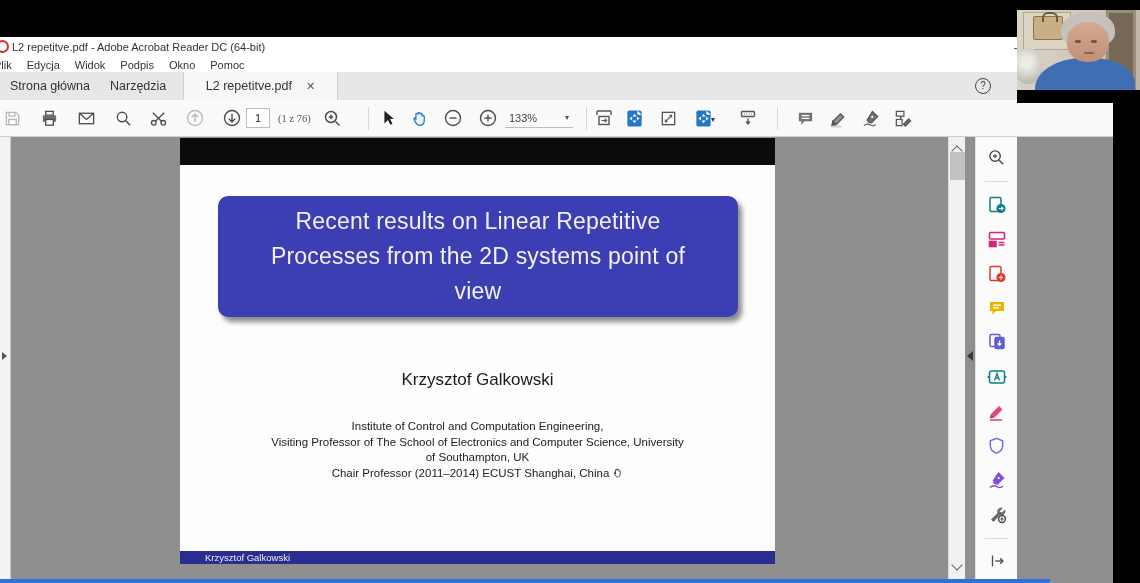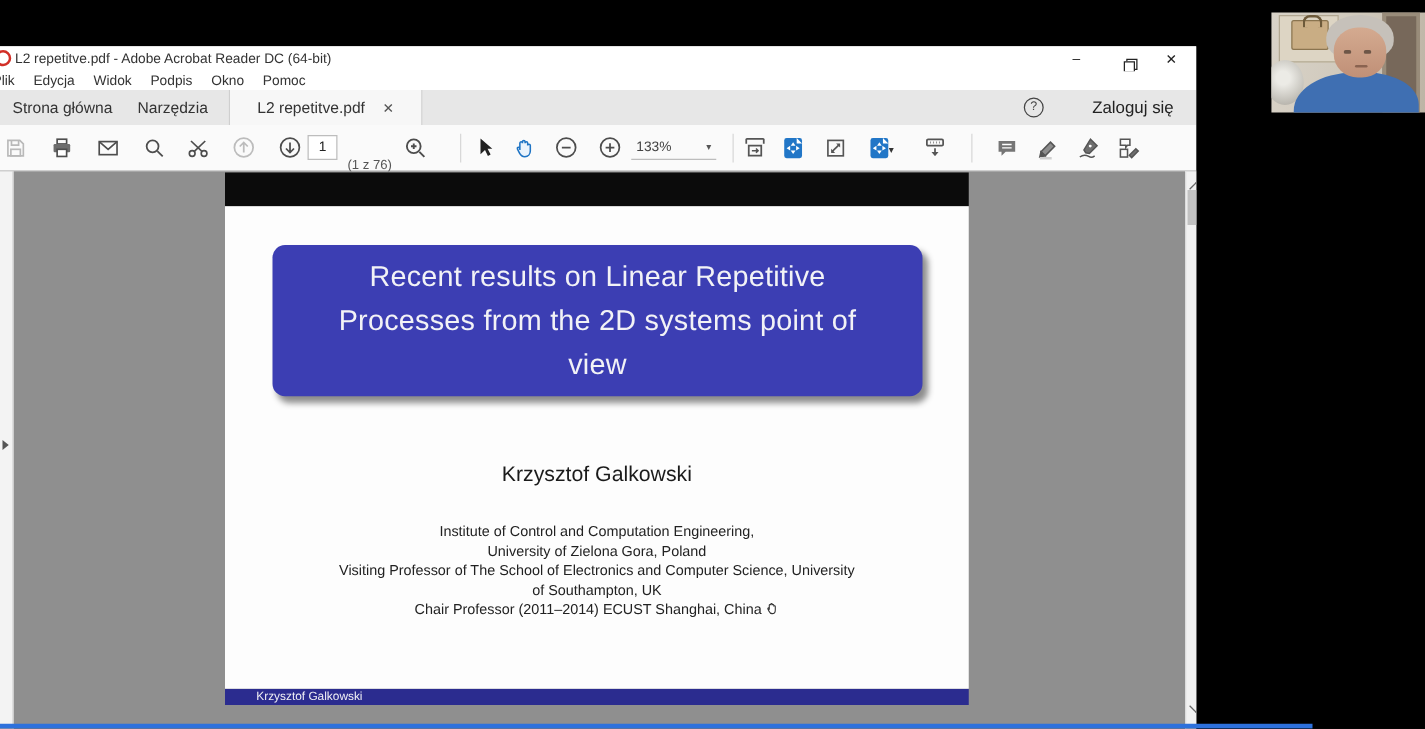"L2 repetitve.pdf - Adobe Acrobat" .app-window { width: 957px -> 1113px }
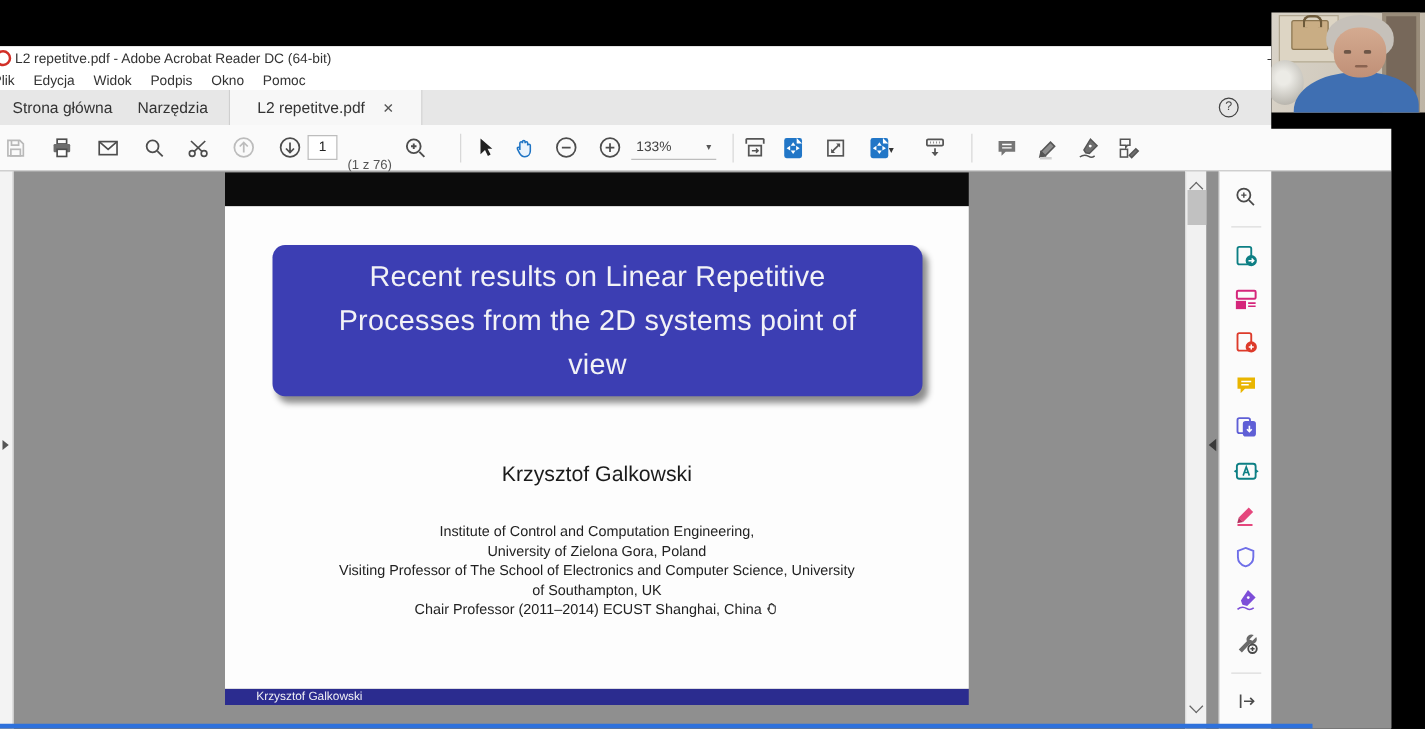"(1 z 76)" .page-count { font-family: none -> Liberation Serif, serif; top: 26px -> 13px }
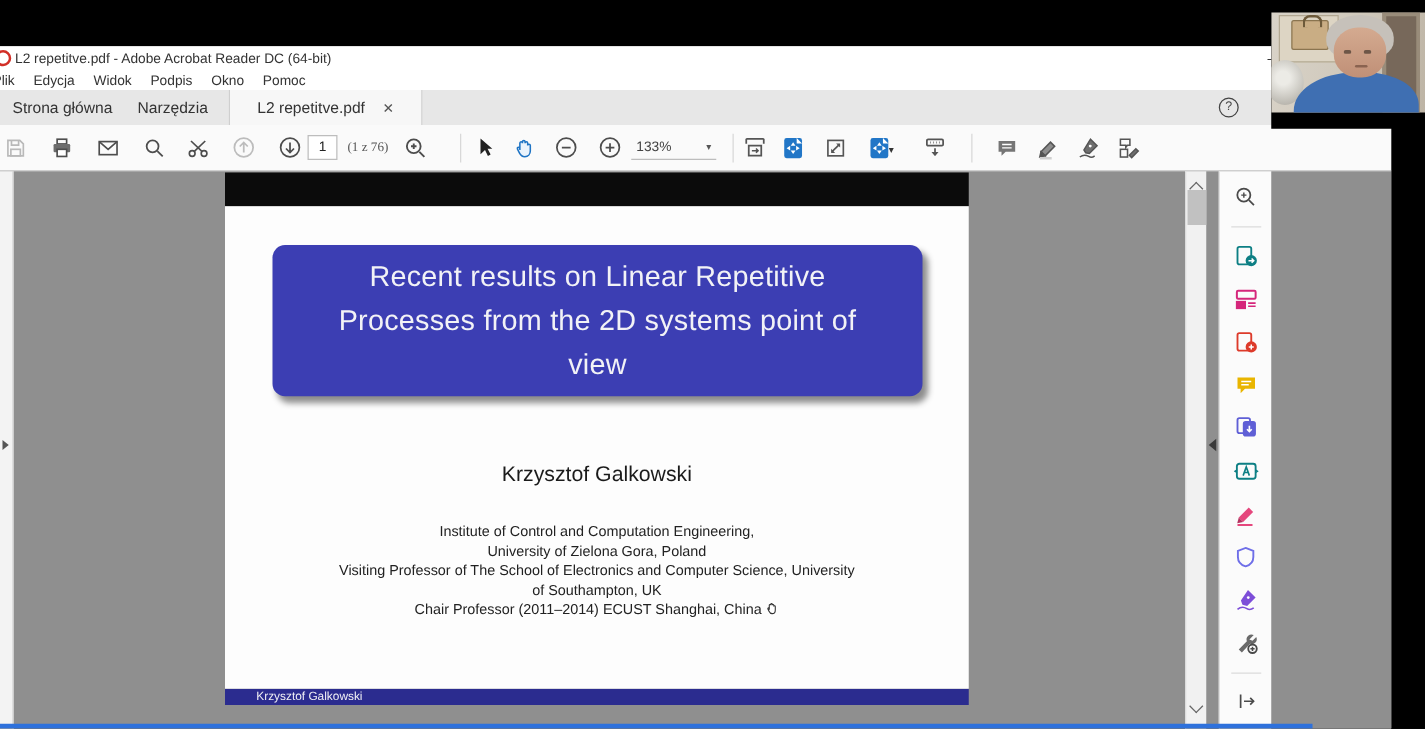"University of Zielona Gora, Poland" div.affil-line { html: <div>University of Zielona Gora, Poland</div> -> none }
